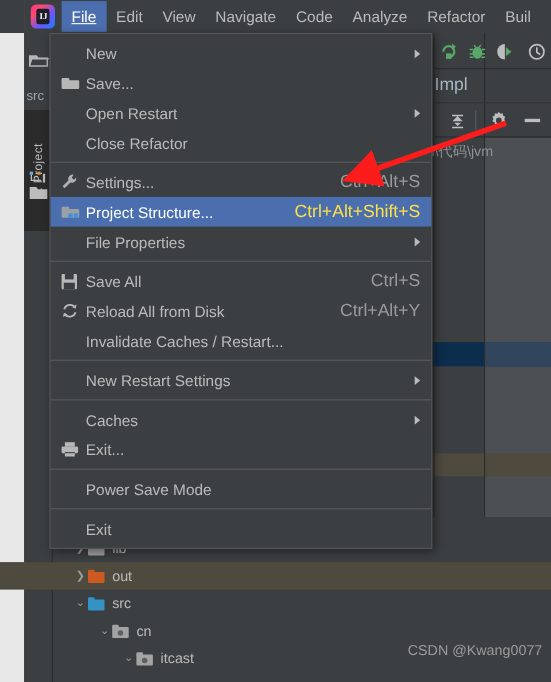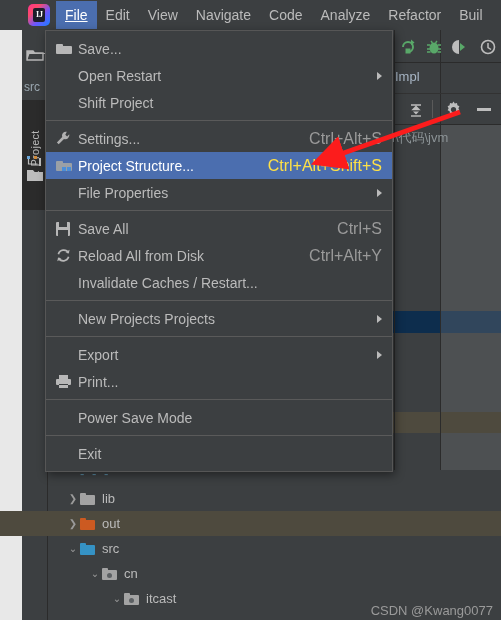"New" div.mrow { html: none -> <div> <span></span> <span>New</span> <span></span> </div> }
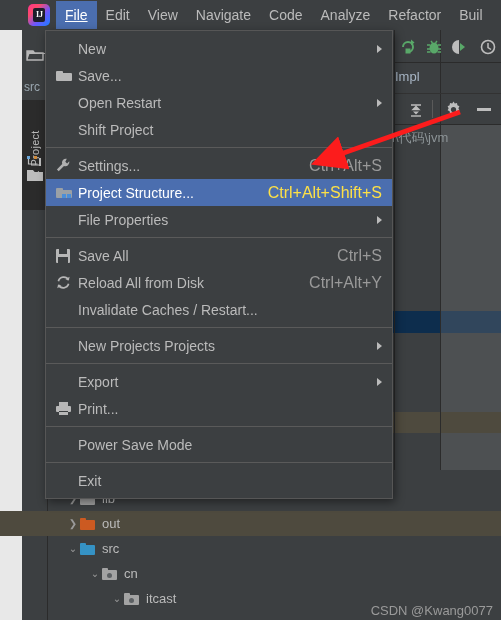"Impl" .tab-label { font-size: 13px -> 16px }
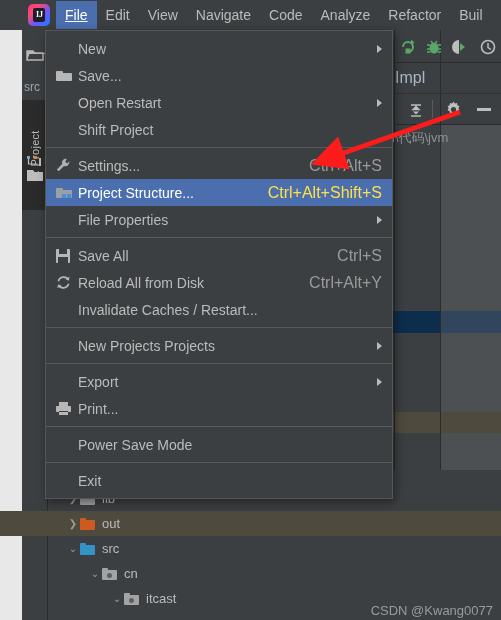"Shift Project" span.mtext { text: Shift Project -> Close Refactor }
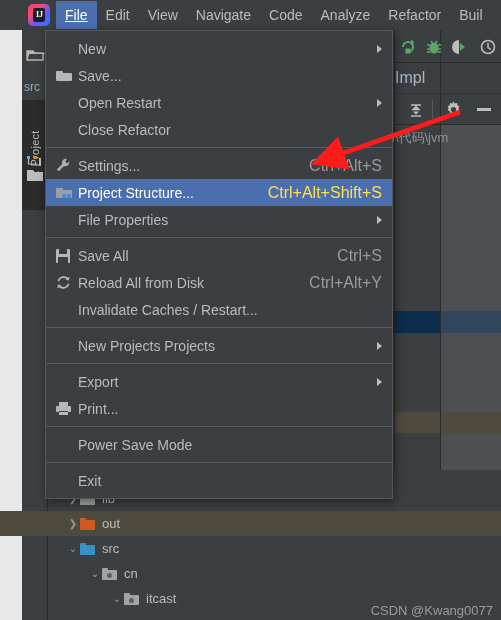"New Projects Projects" span.mtext { text: Projects Projects -> Restart Settings }
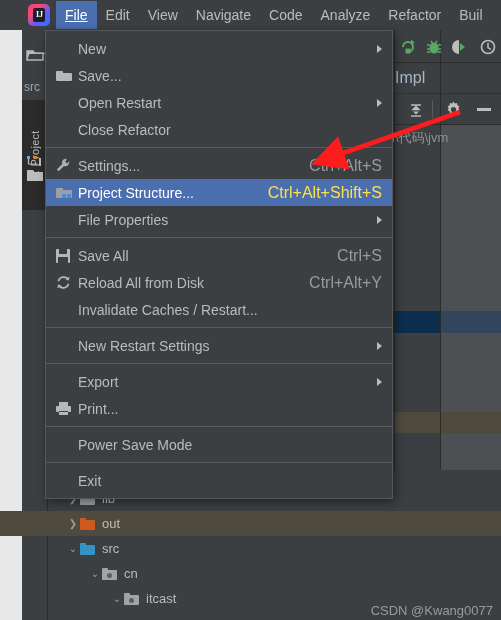"Export" span.mtext { text: Export -> Caches }
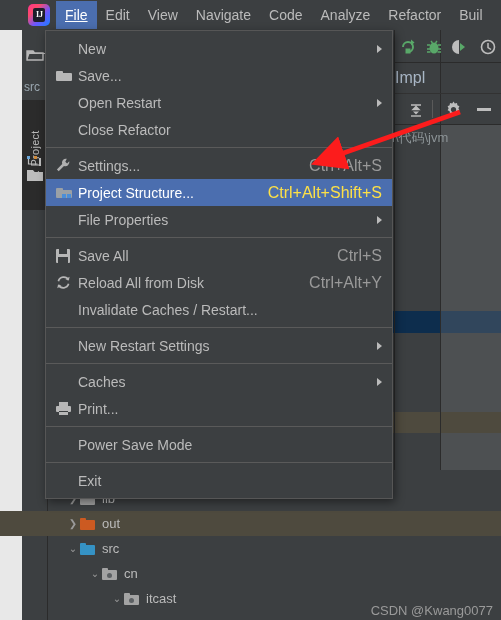"Print..." span.mtext { text: Print -> Exit }
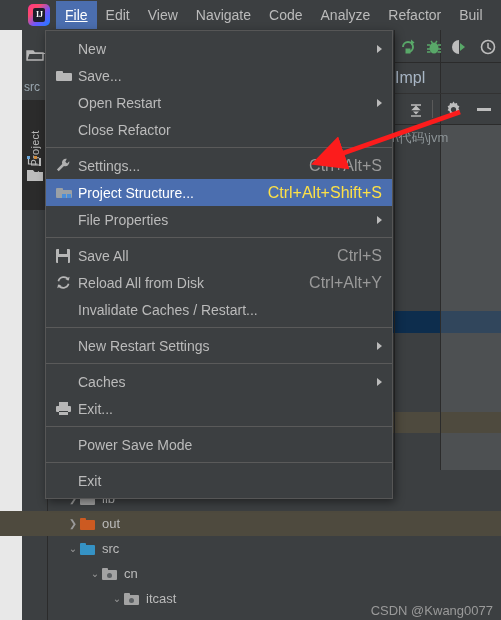"CSDN @Kwang0077" .watermark { bottom: 2px -> 22px }
